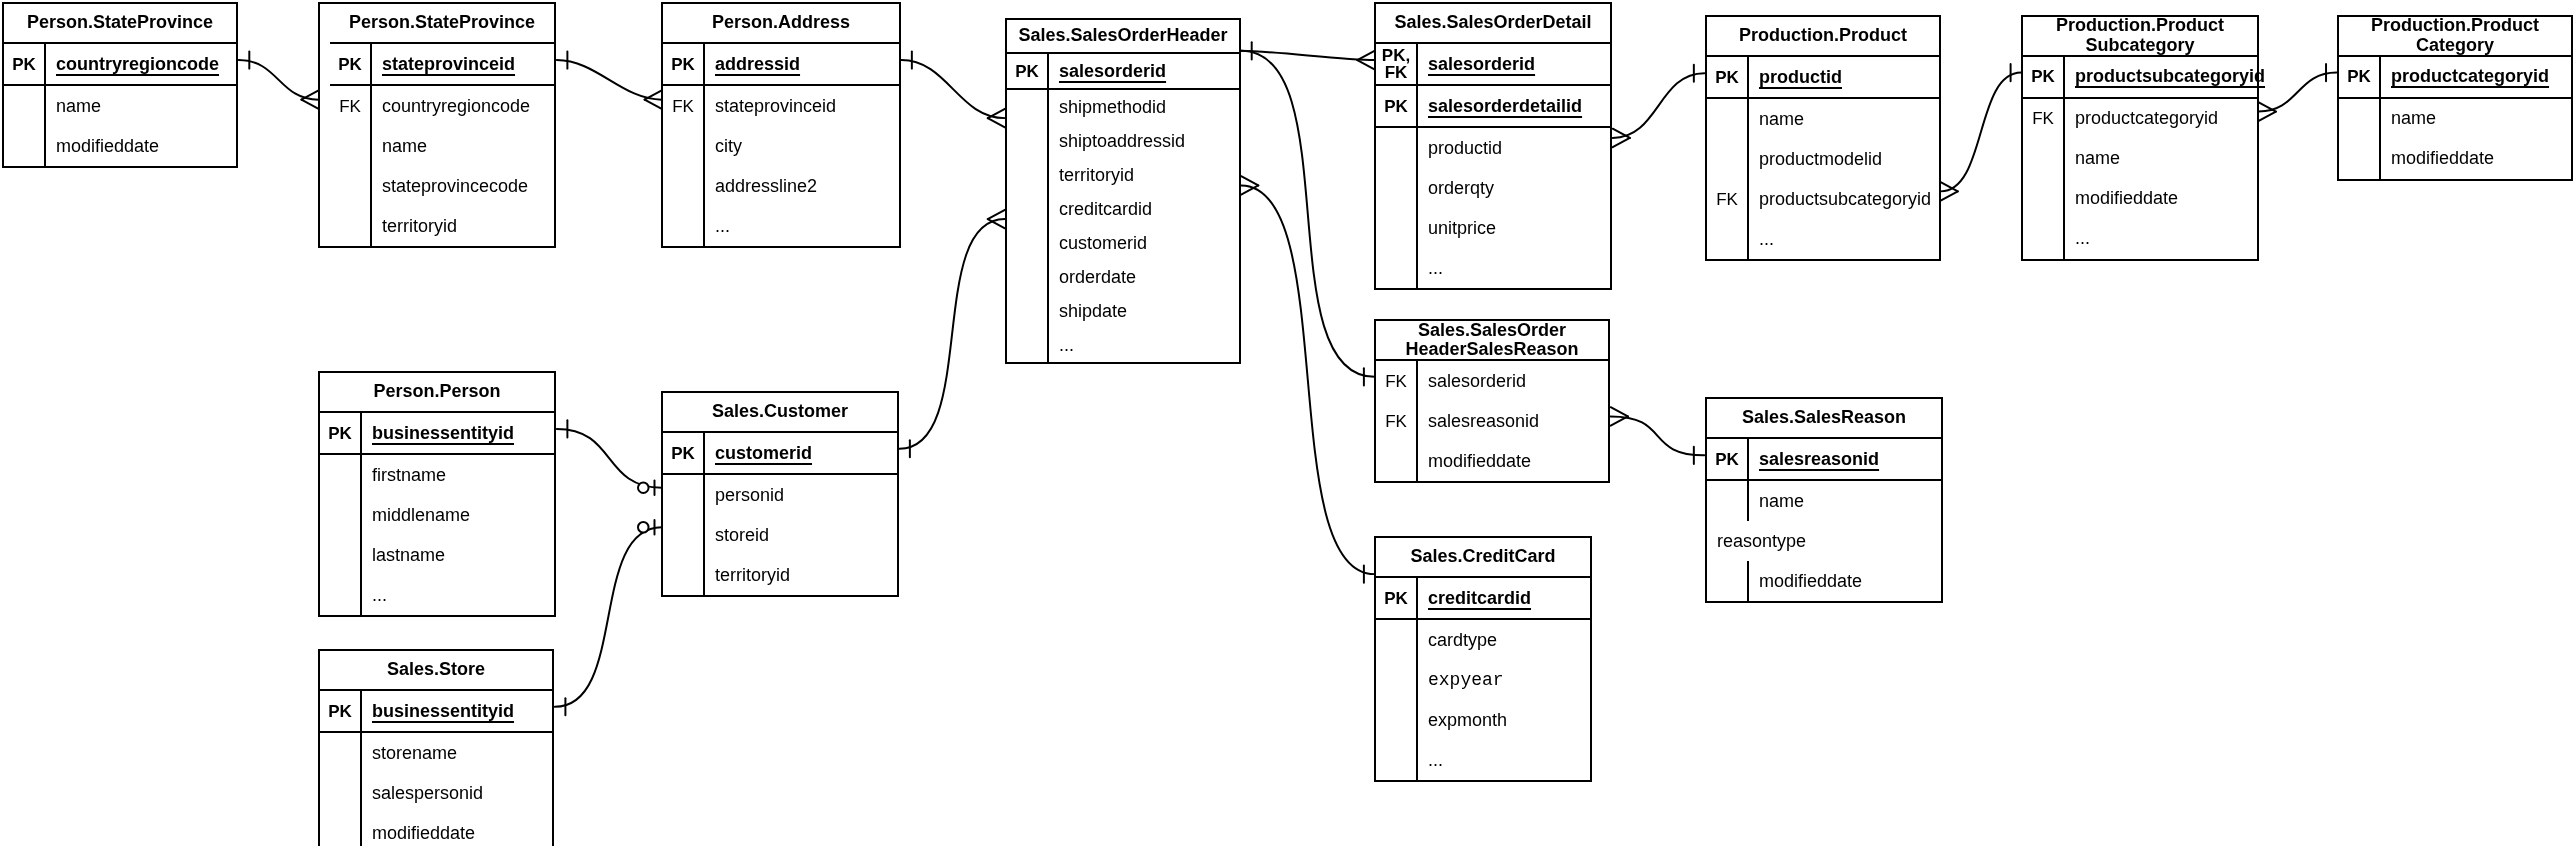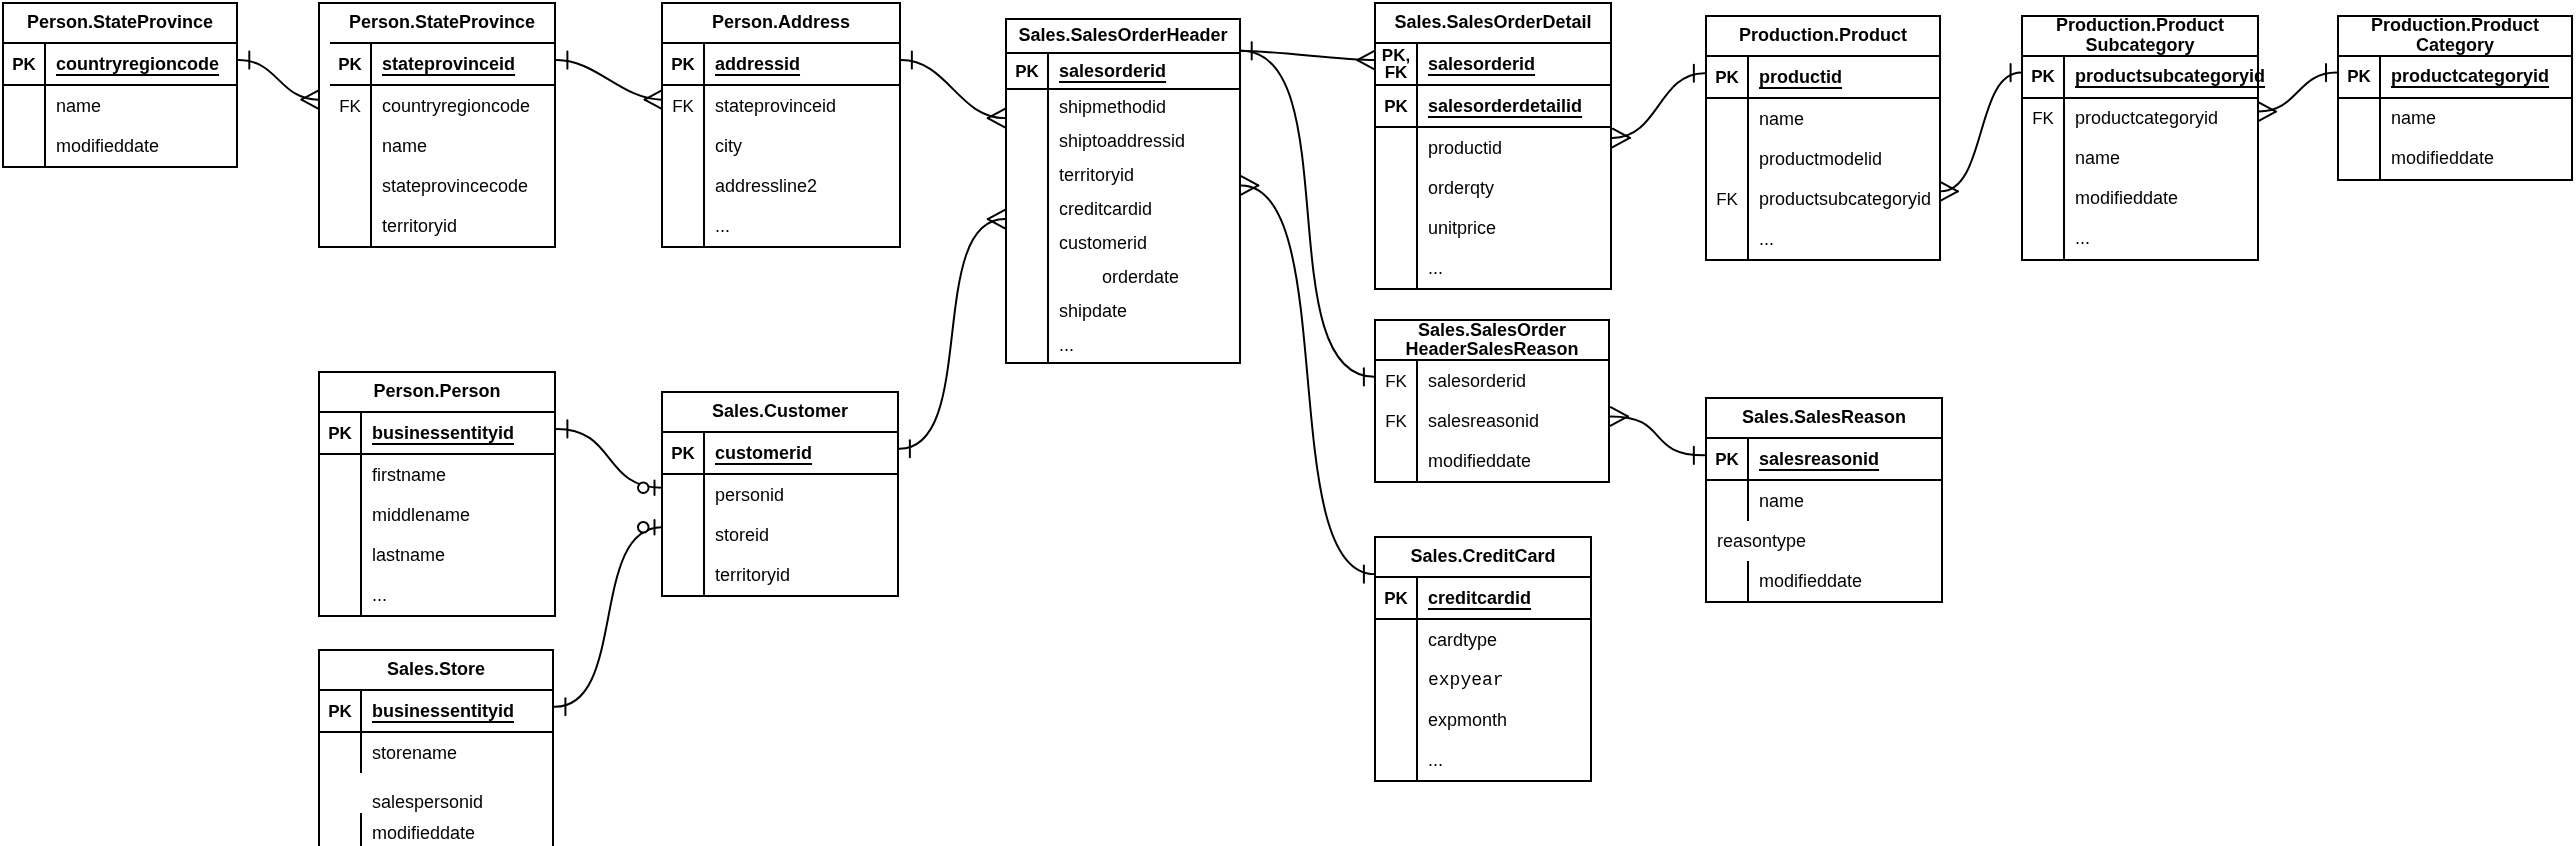"orderdate" div.row { gap: 43px -> none }
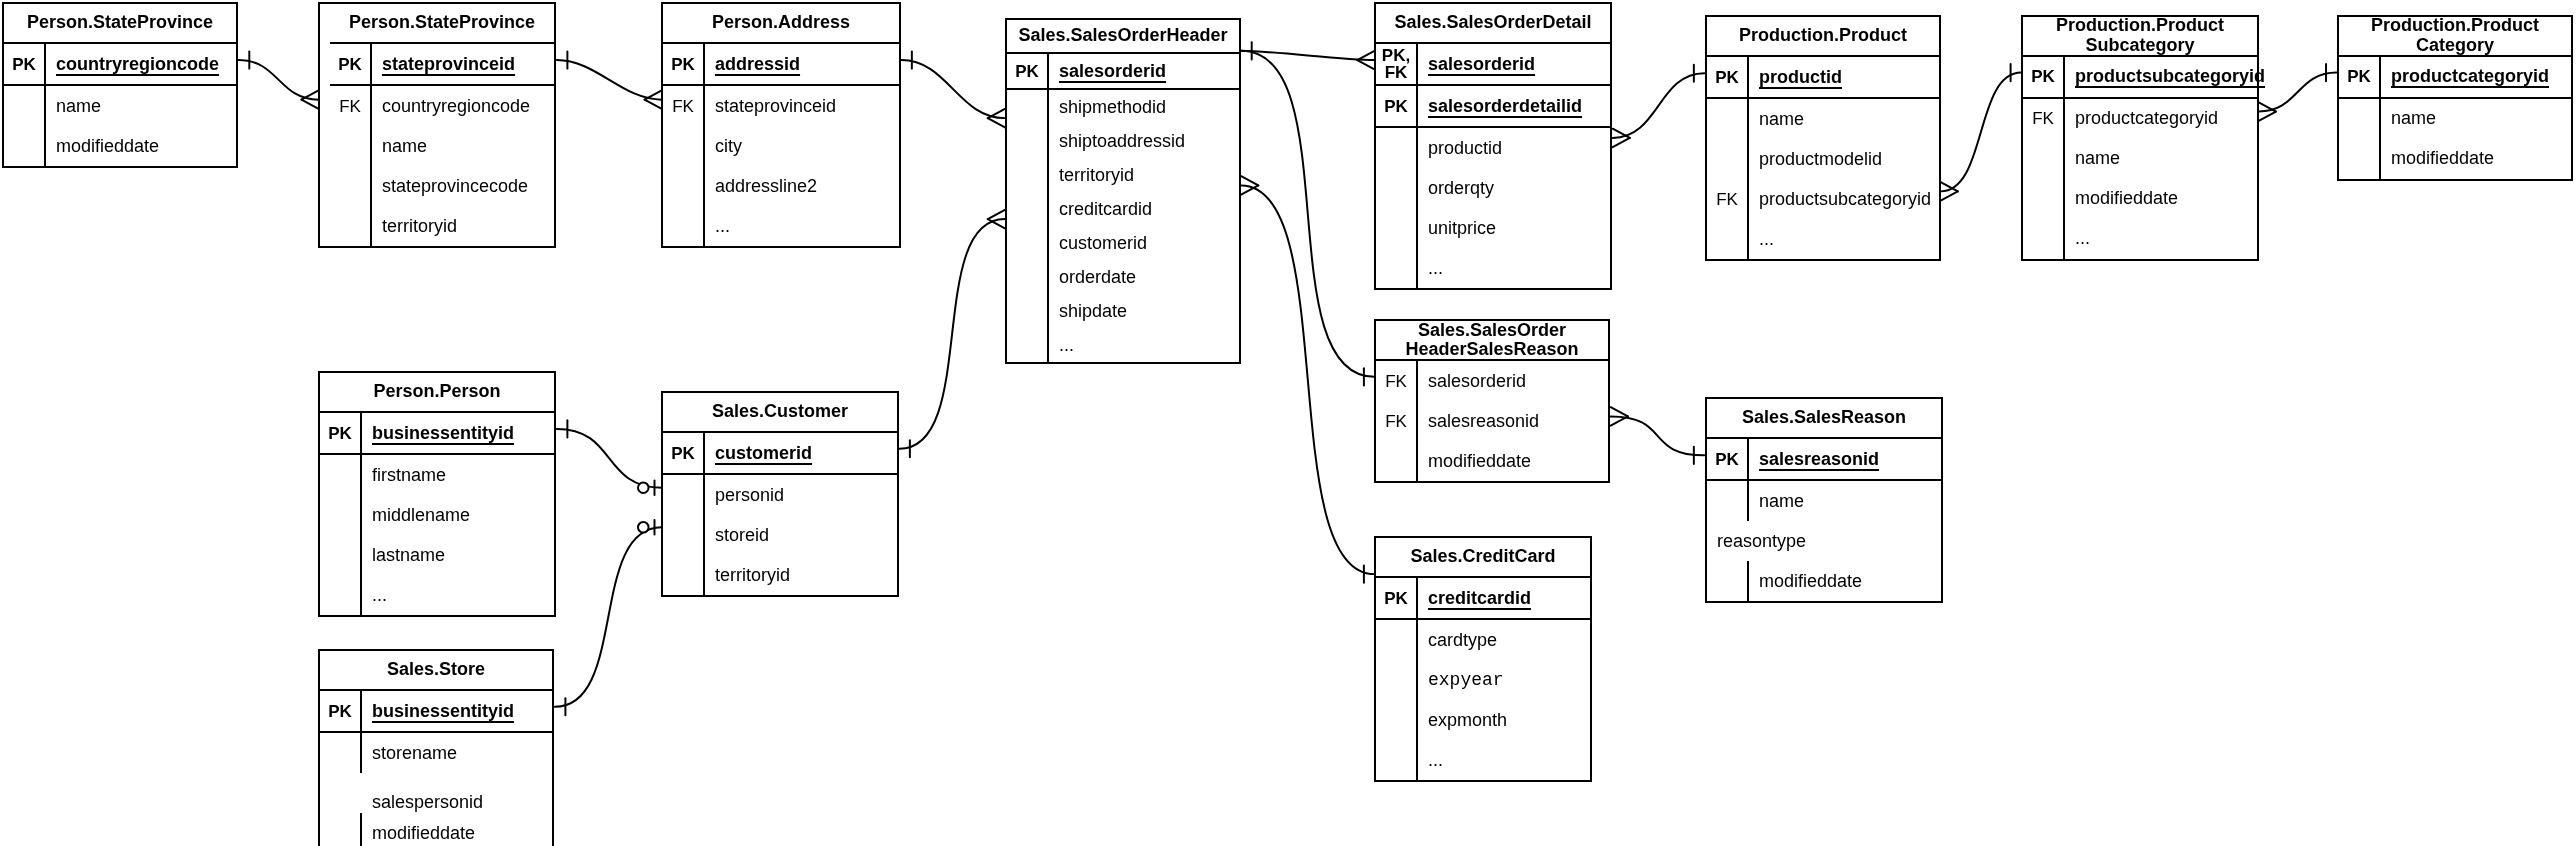"salespersonid" div.row { align-items: flex-end -> none }
